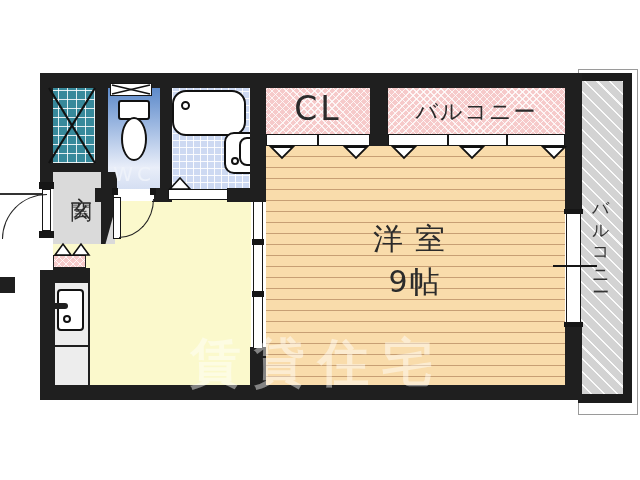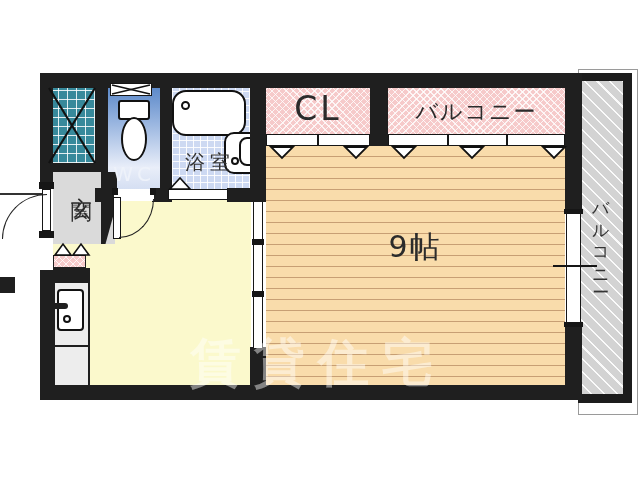"浴室" div.a { html: <div>浴室</div> -> none }
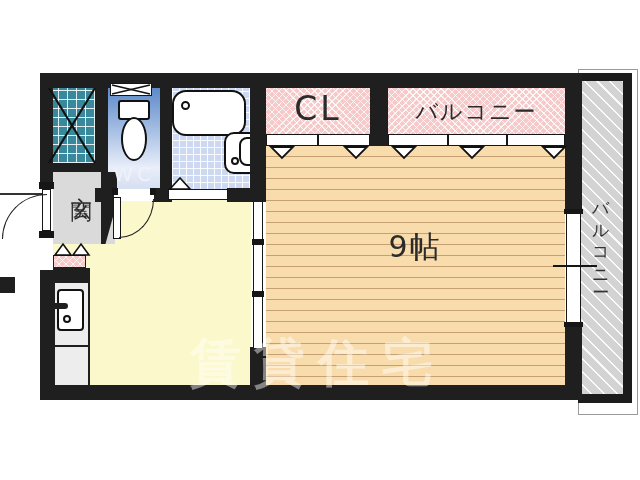"洋室" div.lbl { html: none -> <div>洋室</div> }
